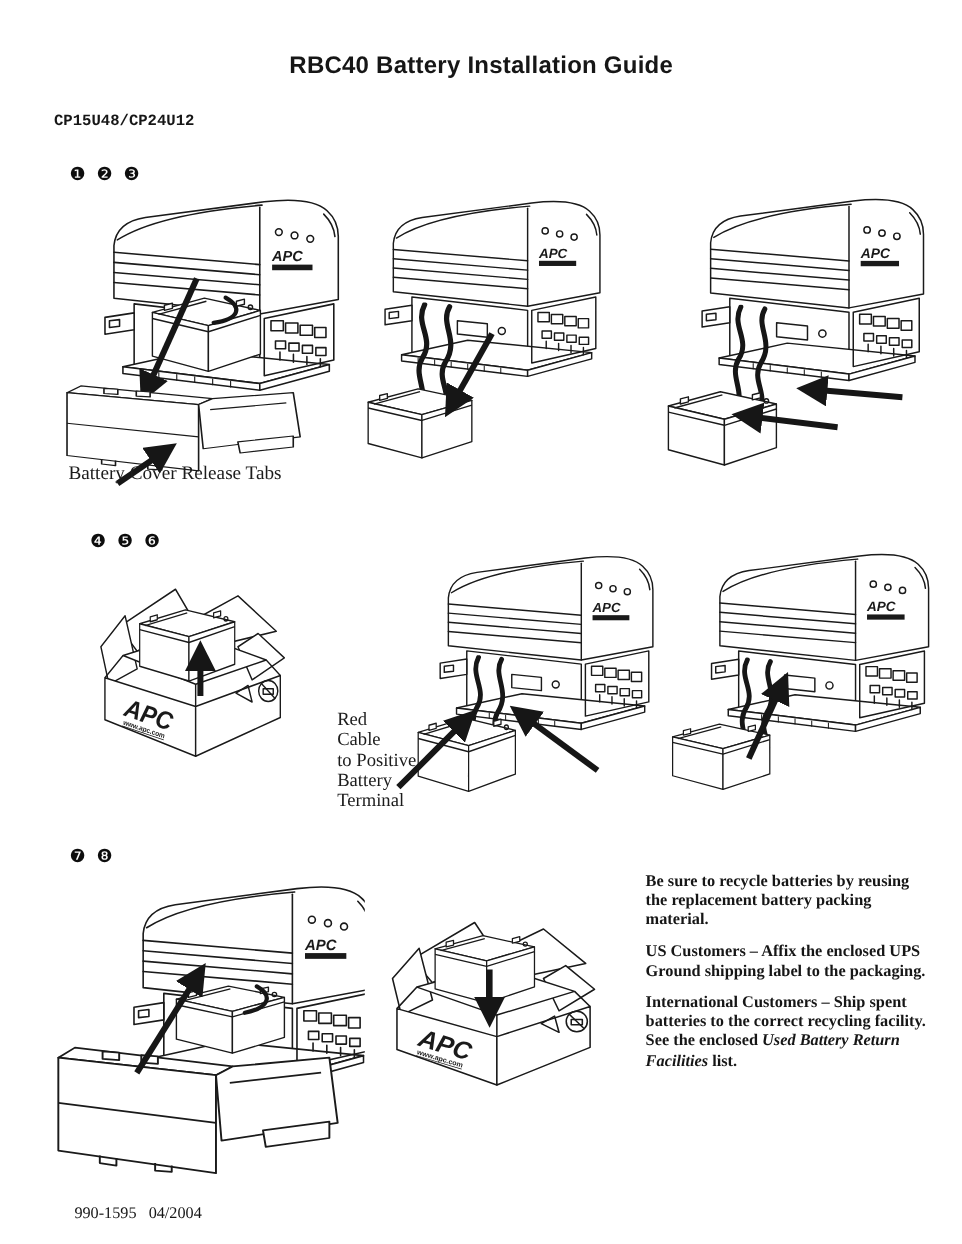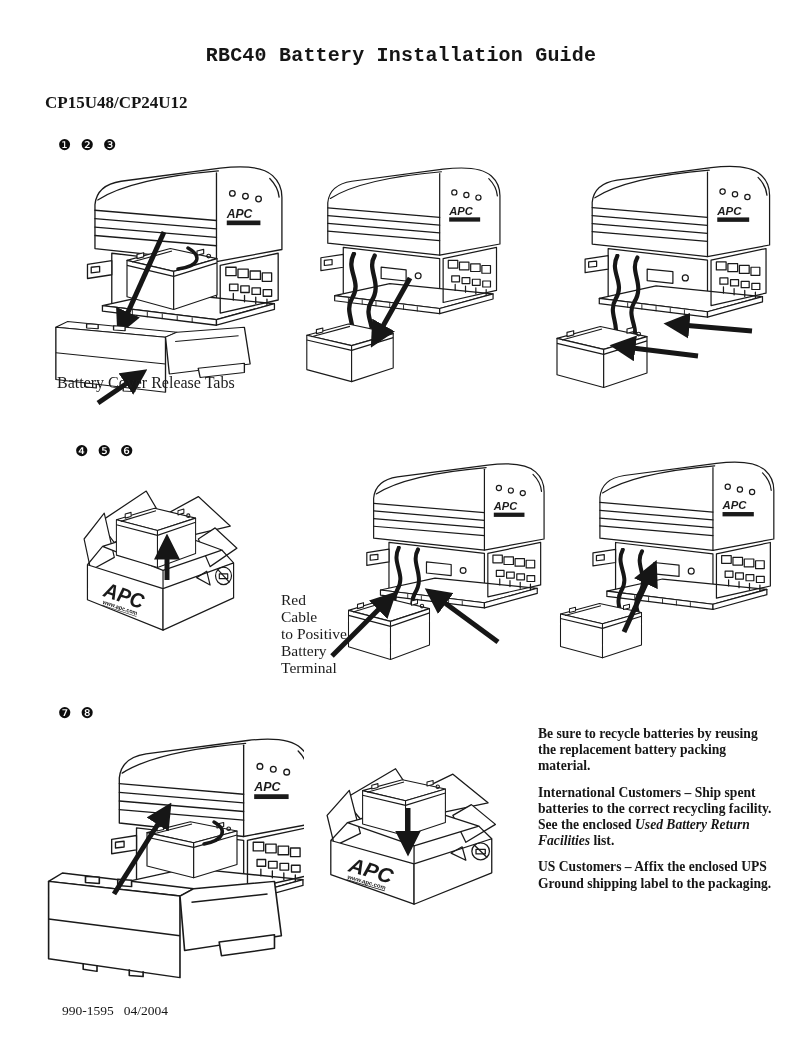"RBC40 Battery Installation Guide" .title { font-family: Liberation Mono, monospace -> Liberation Sans, sans-serif }
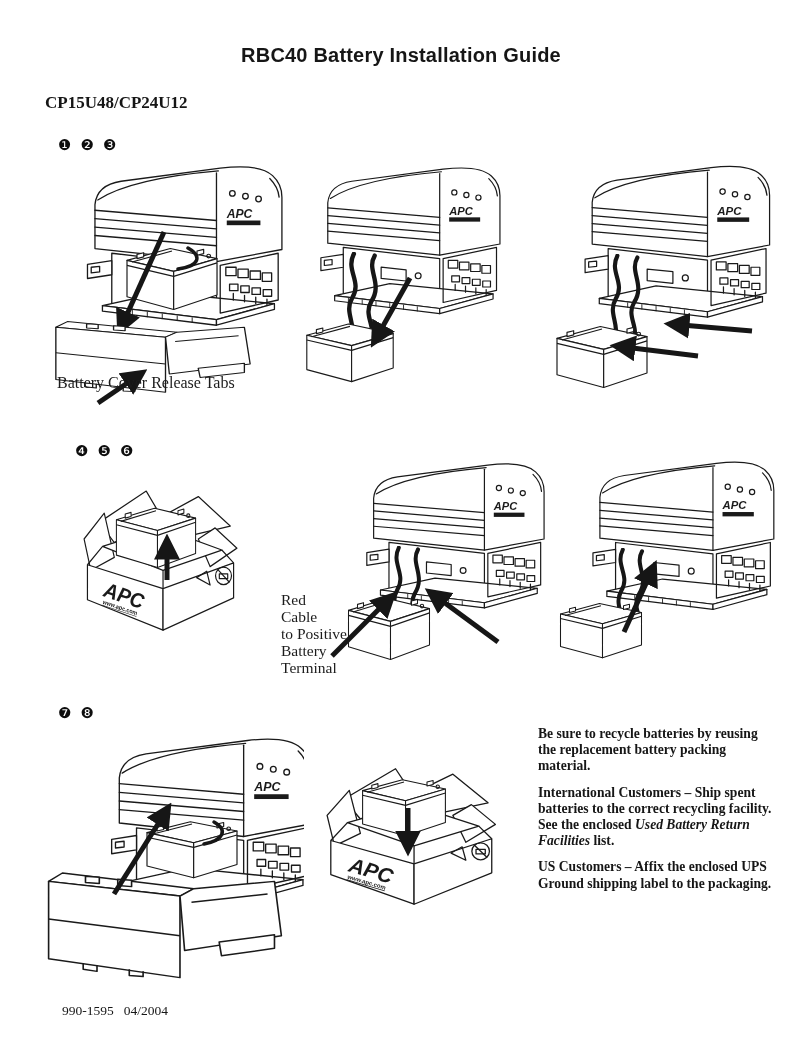"CP15U48/CP24U12" .model { font-family: Liberation Serif, serif -> Liberation Mono, monospace; font-size: 17px -> 13px }
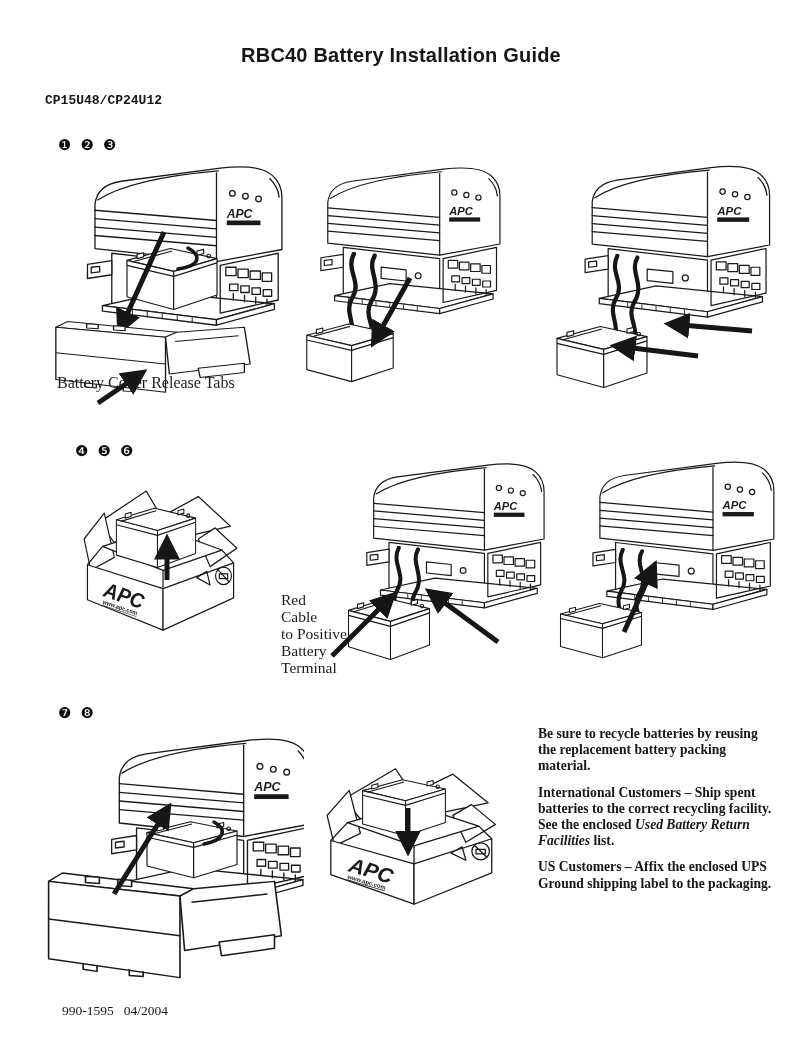"Battery Cover Release Tabs" div.abs { top: 374px -> 386px }
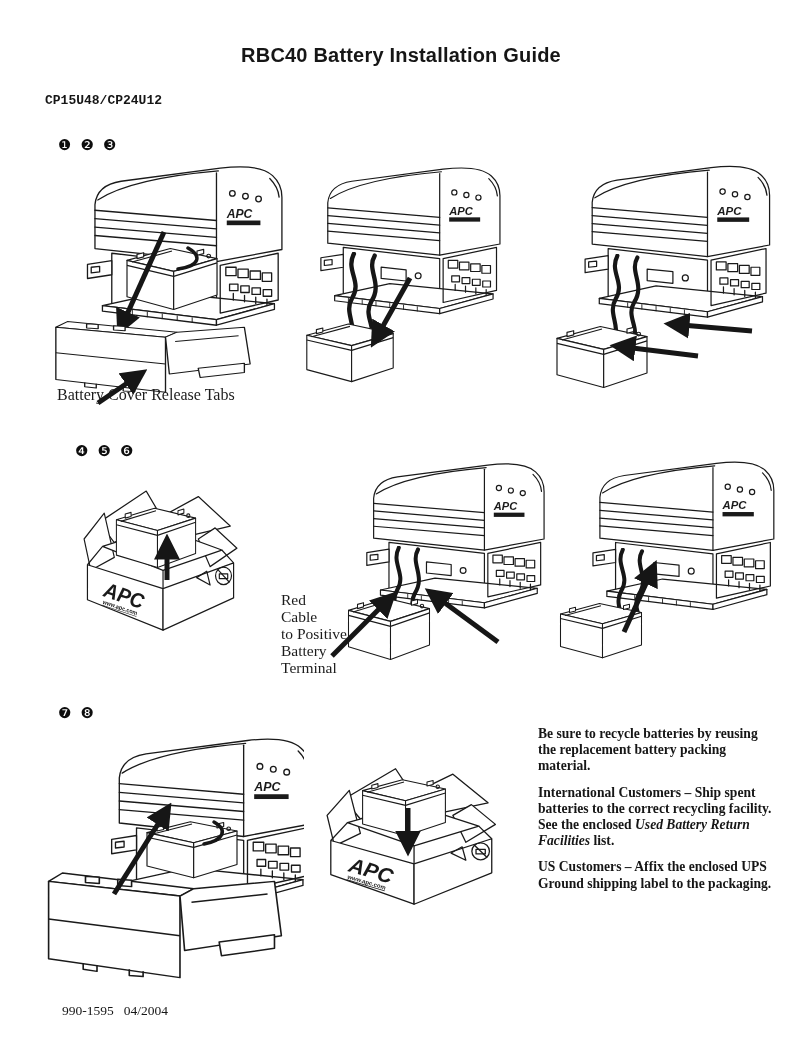"International Customers – Ship spent" p { order: before "US Customers – Affix the" -> after "US Customers – Affix the" }
